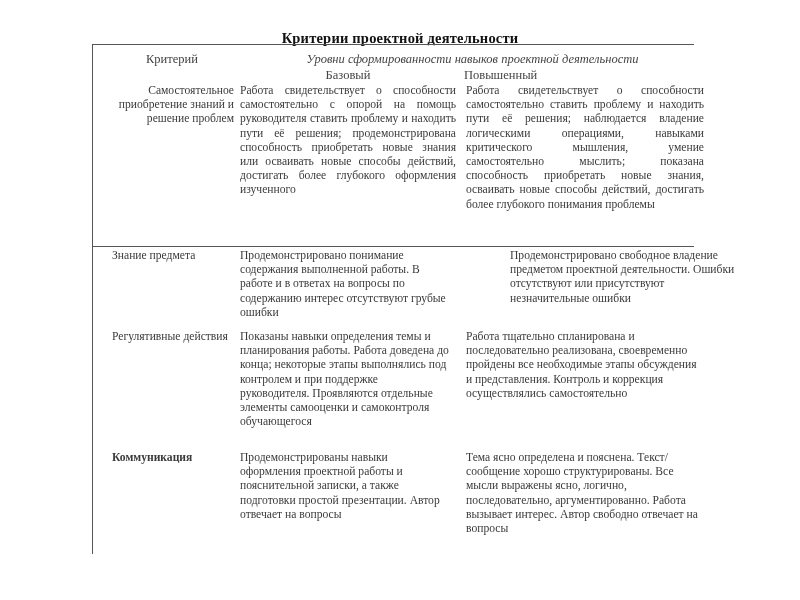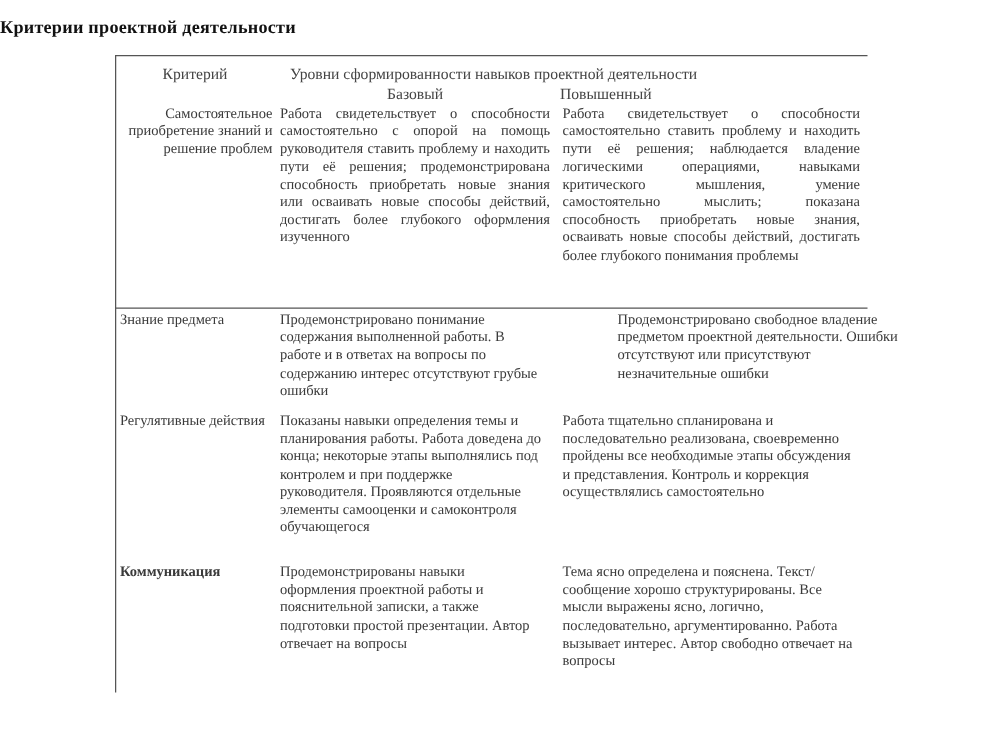"Критерии проектной деятельности" .title { text-align: none -> center; top: 14px -> 30px }
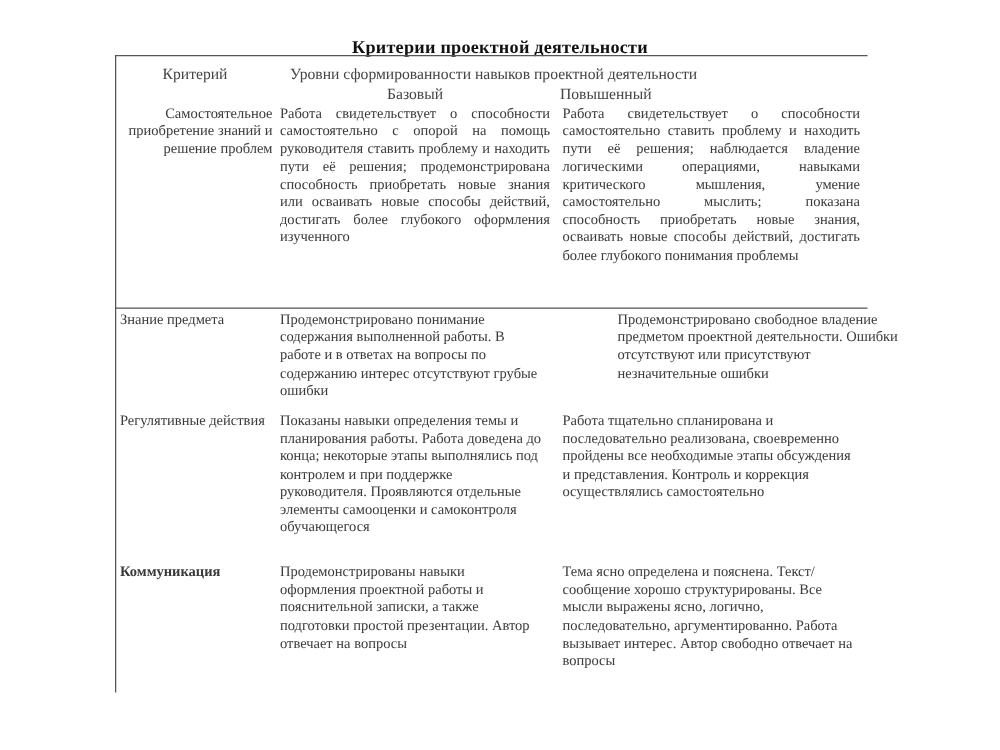"Критерий" .cell { padding-left: none -> 16px }
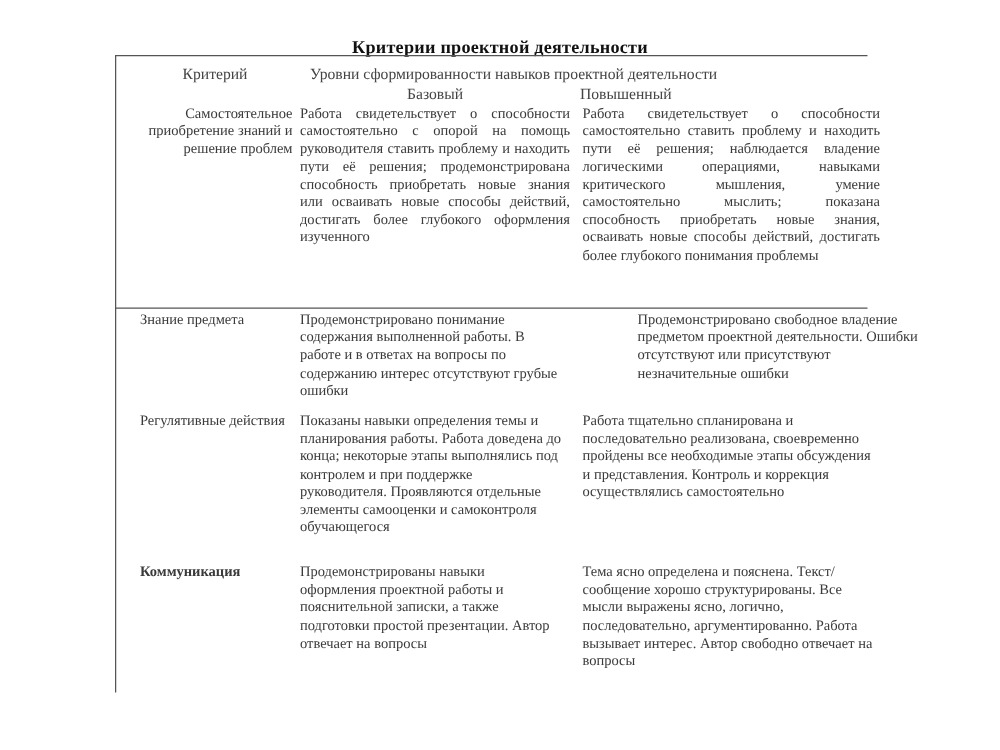"Уровни сформированности навыков" div.cell { font-style: none -> italic; left: 232px -> 220px; text-align: left -> center }
